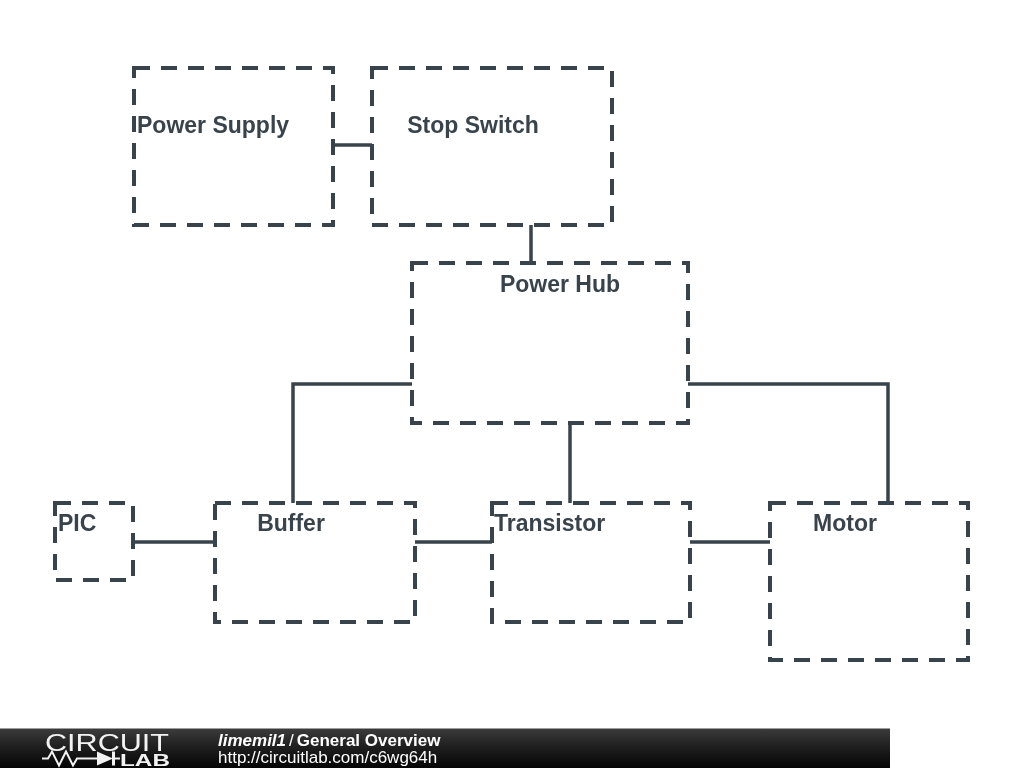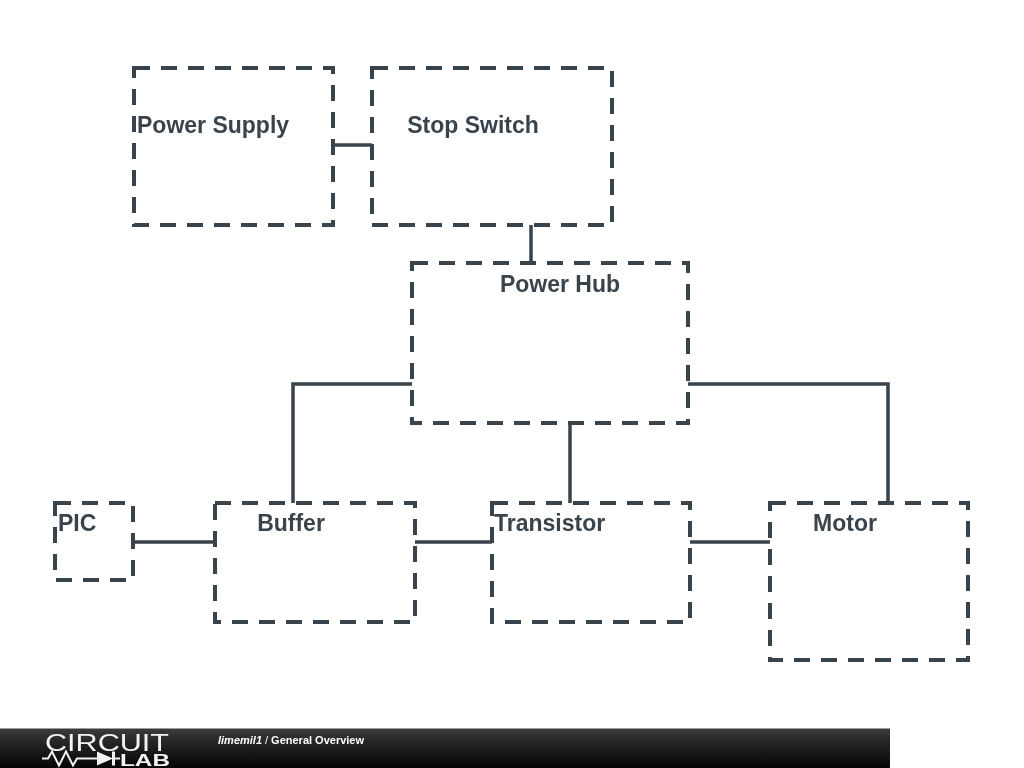"limemil1 / General Overview" .footer-meta { font-size: 11px -> 17px }
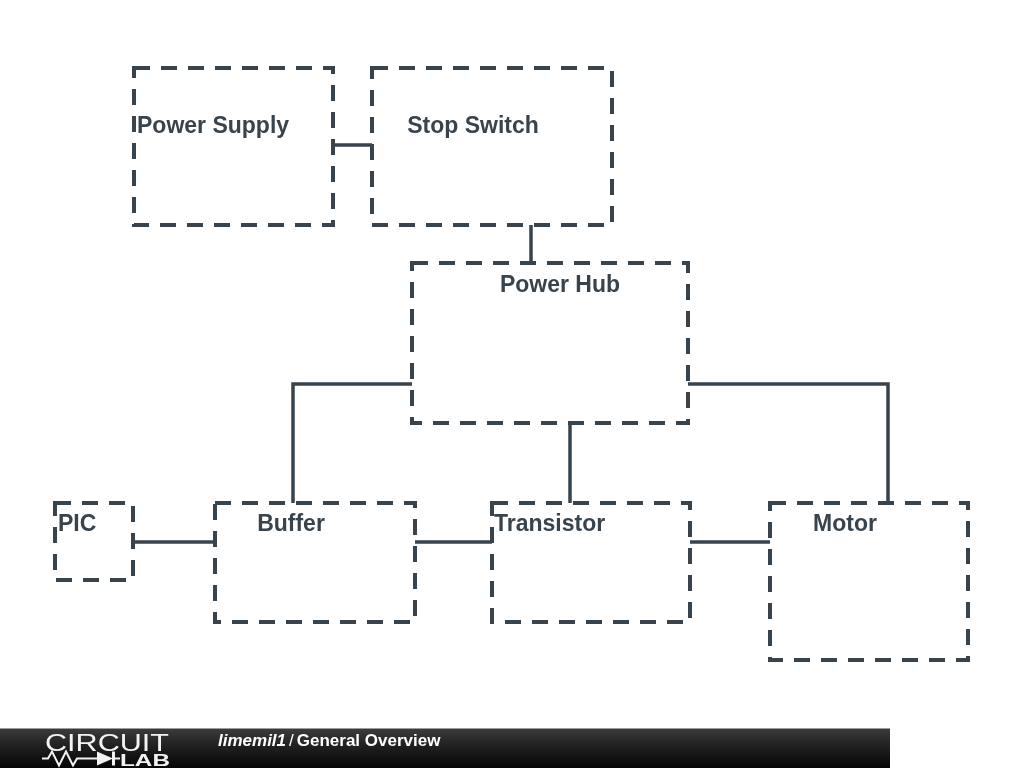"http://circuitlab.com/c6wg64h" div.footer-url { html: none -> <div>http://circuitlab.com/c6wg64h</div> }
